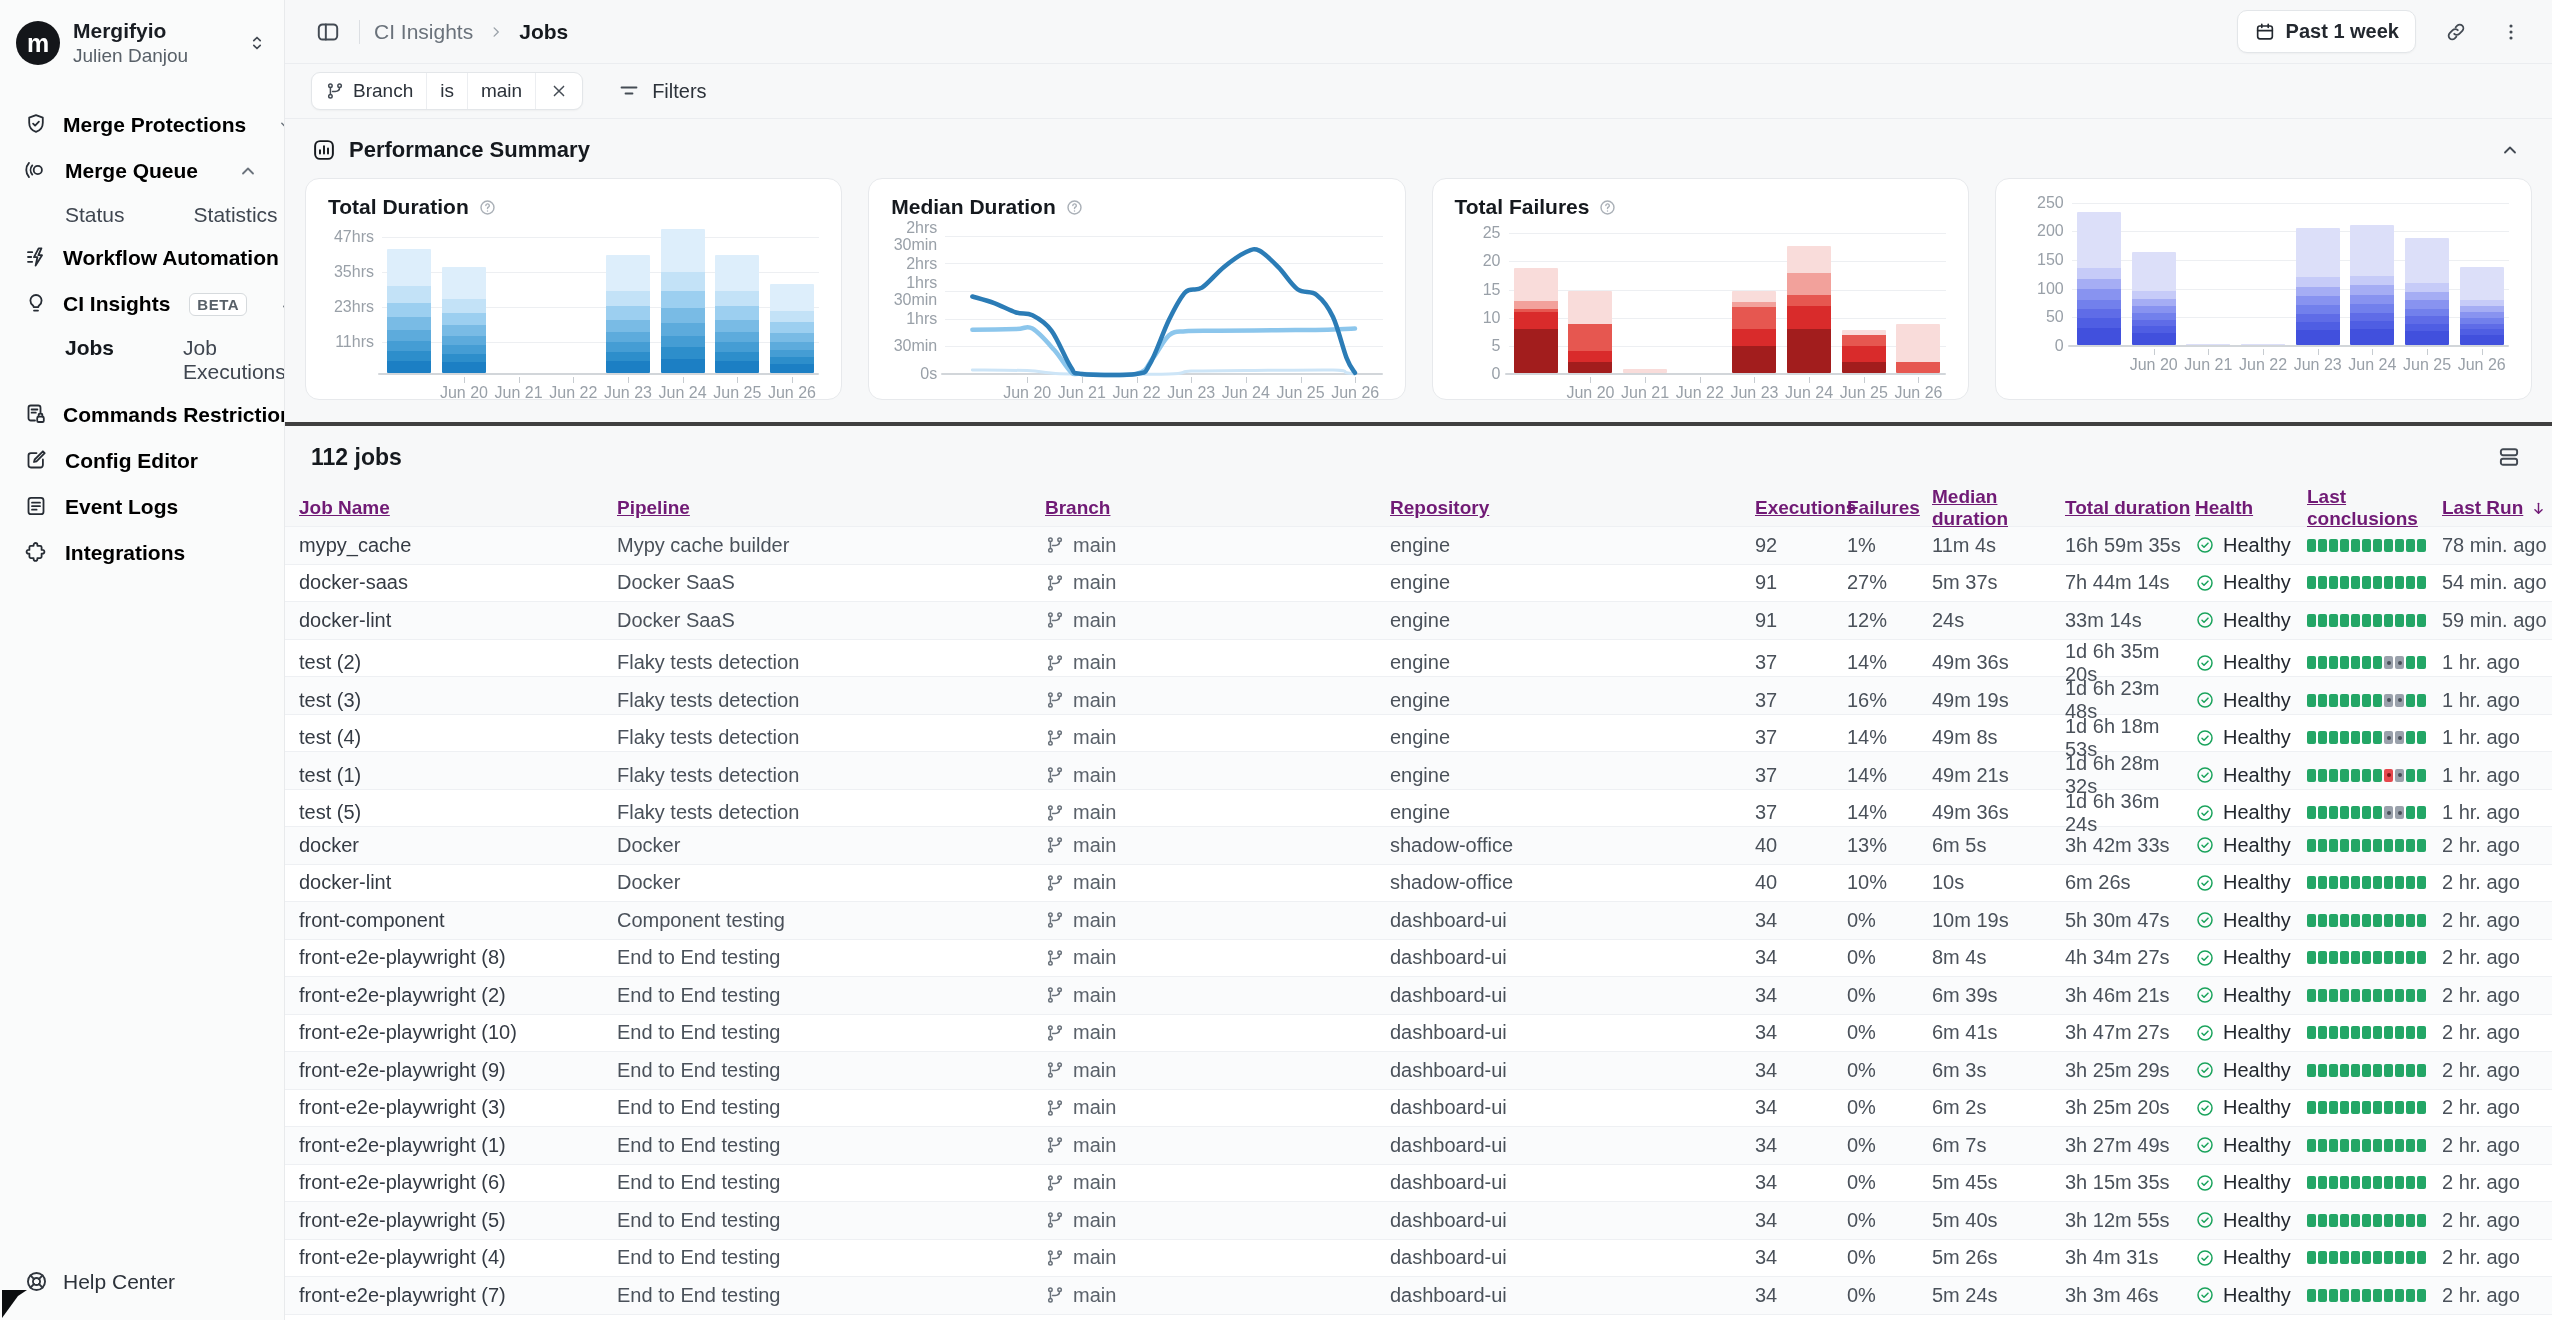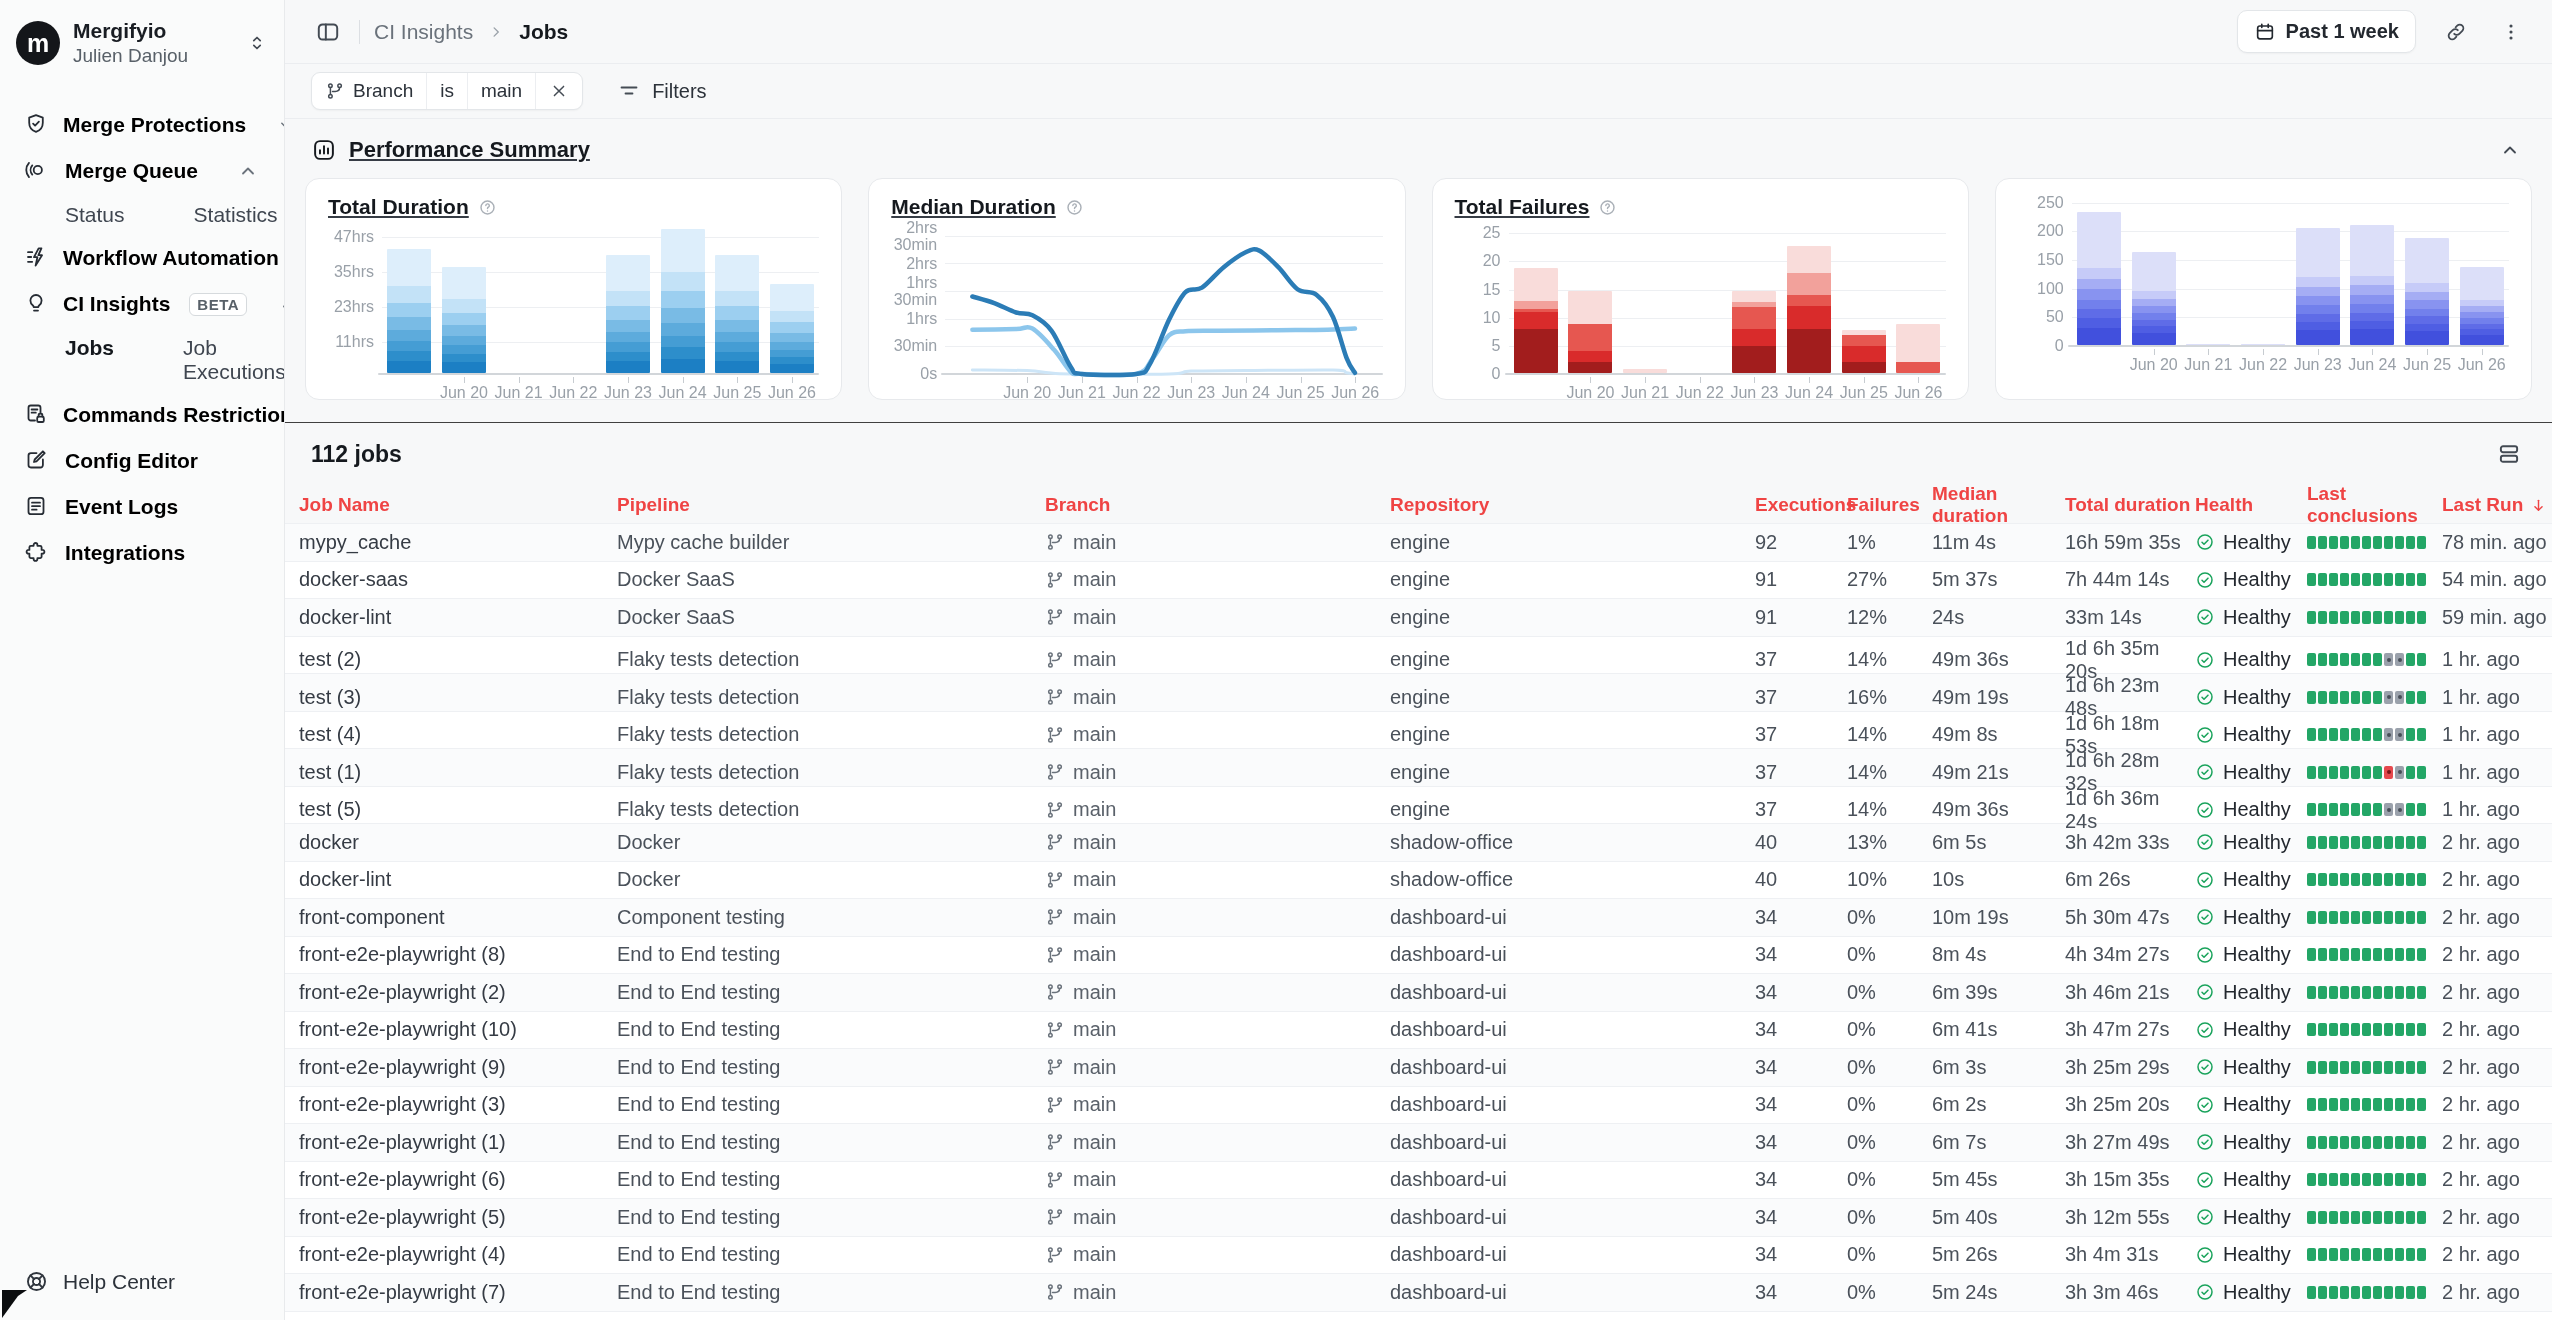"Performance Summary" .perf { border-bottom: 1px solid #404040 -> 4px solid #404040; text-decoration: underline -> none }
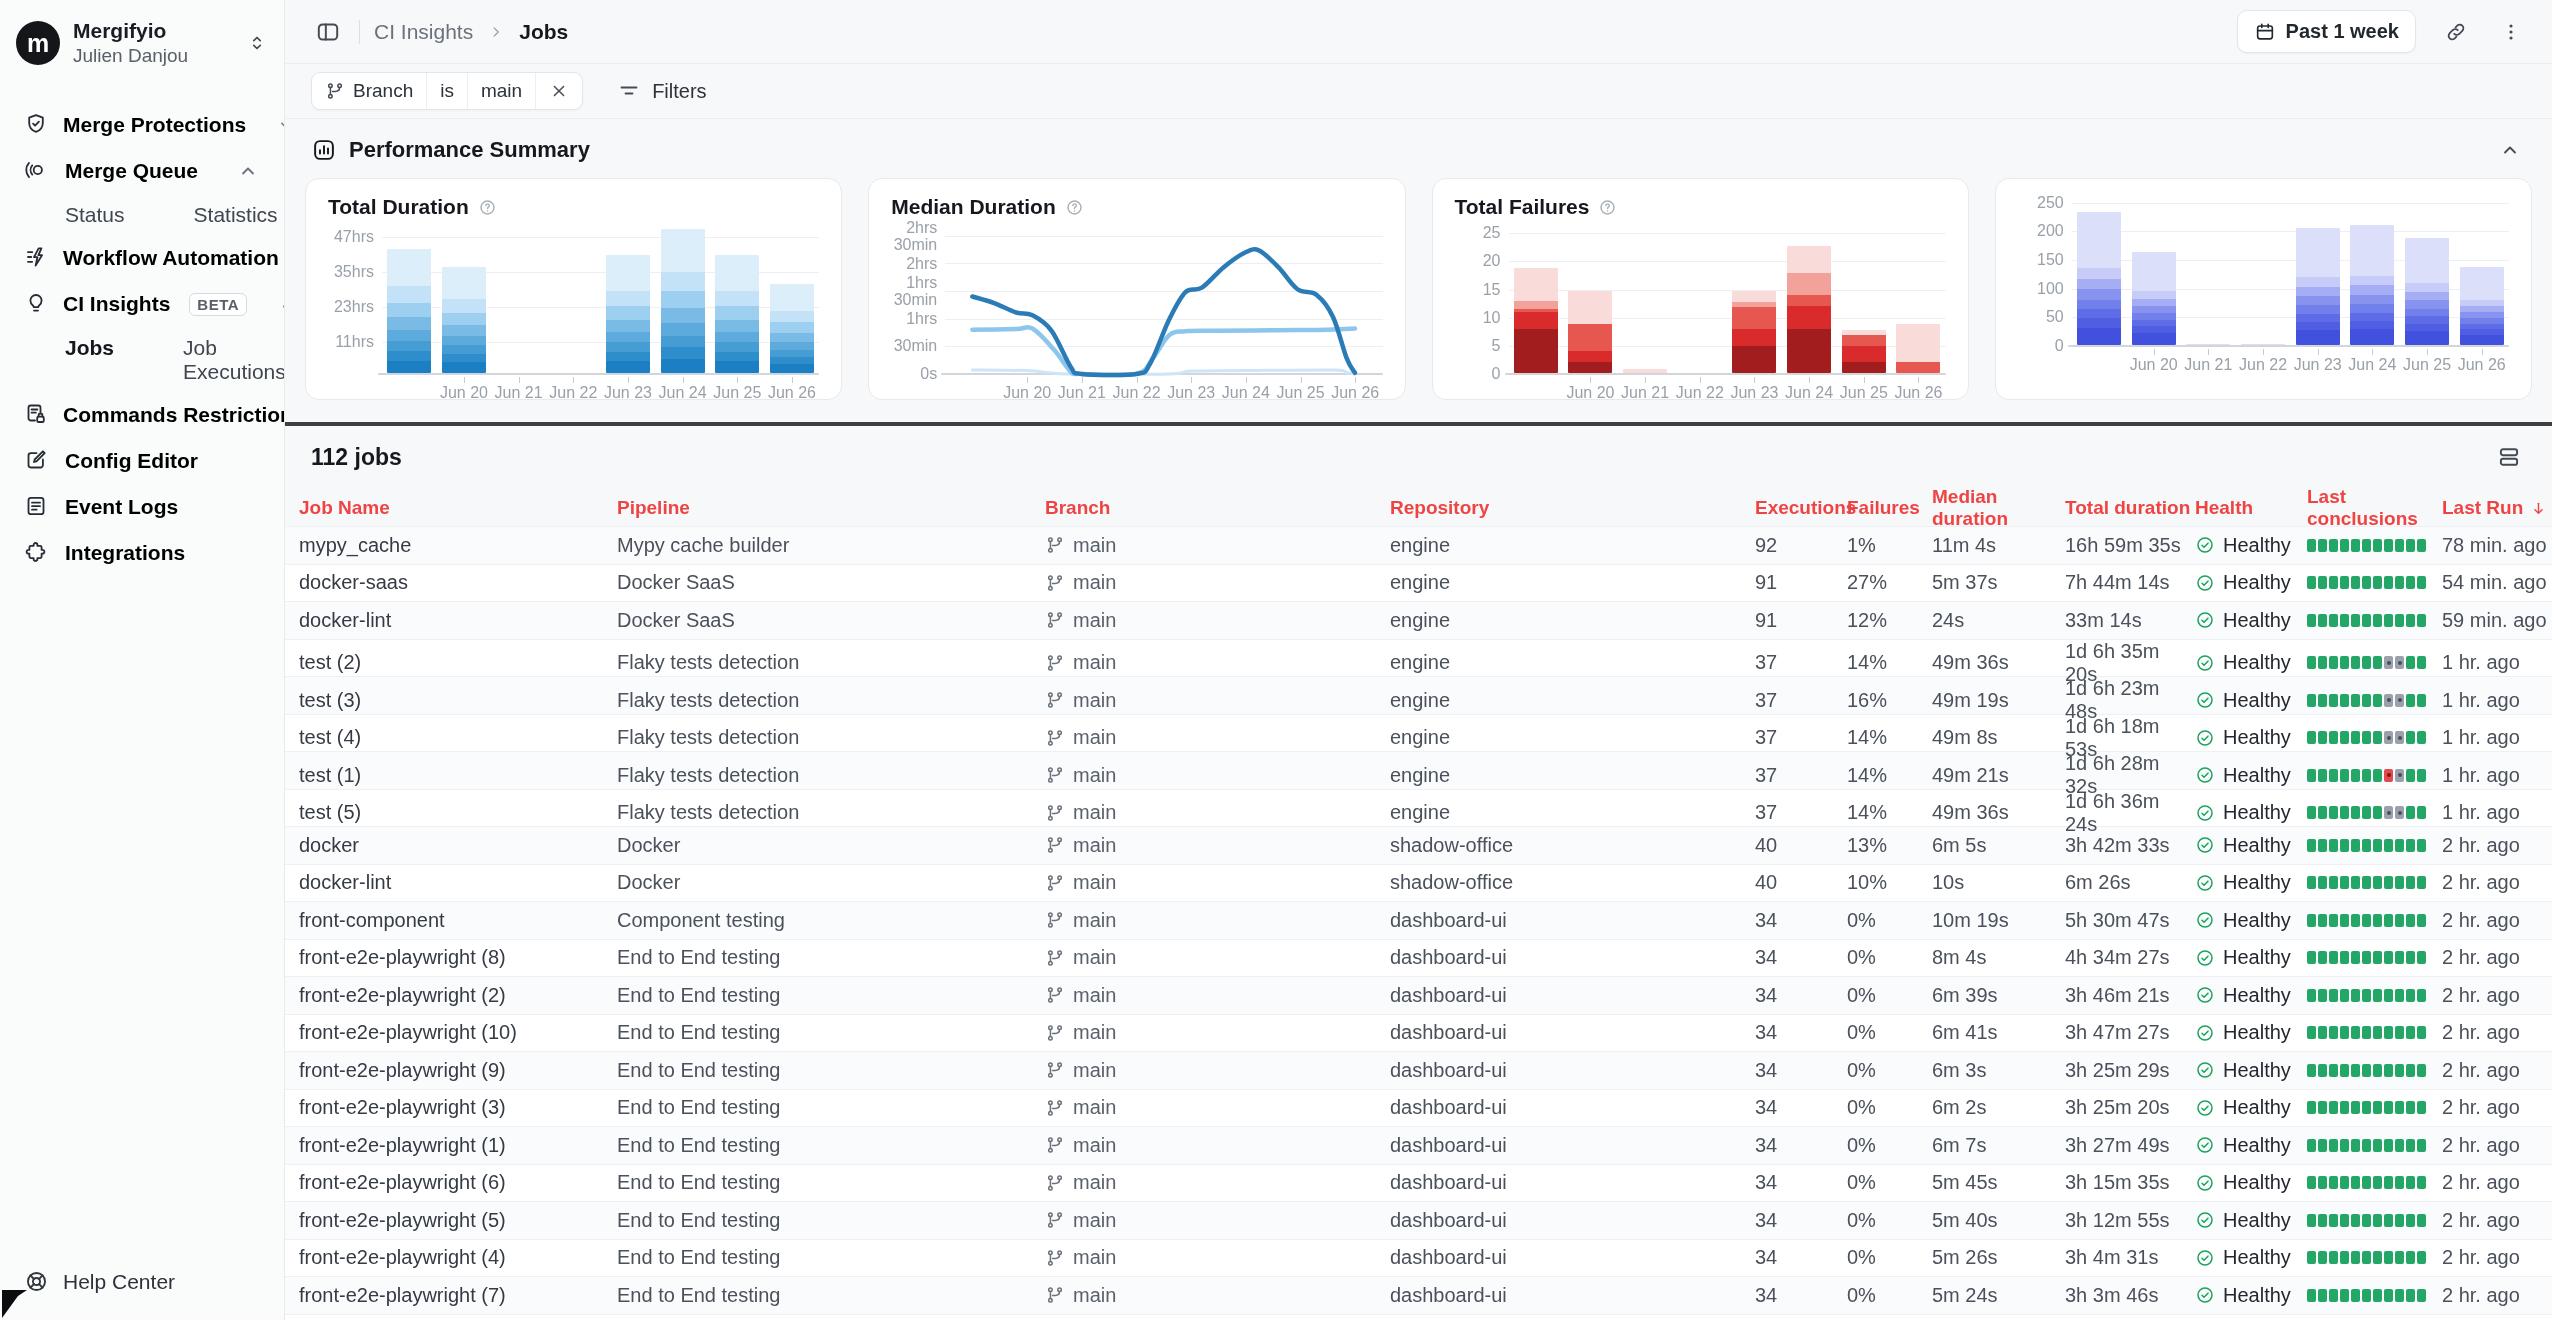"Job Name" .thead { color: #ef4444 -> #701a75; text-decoration: none -> underline }
